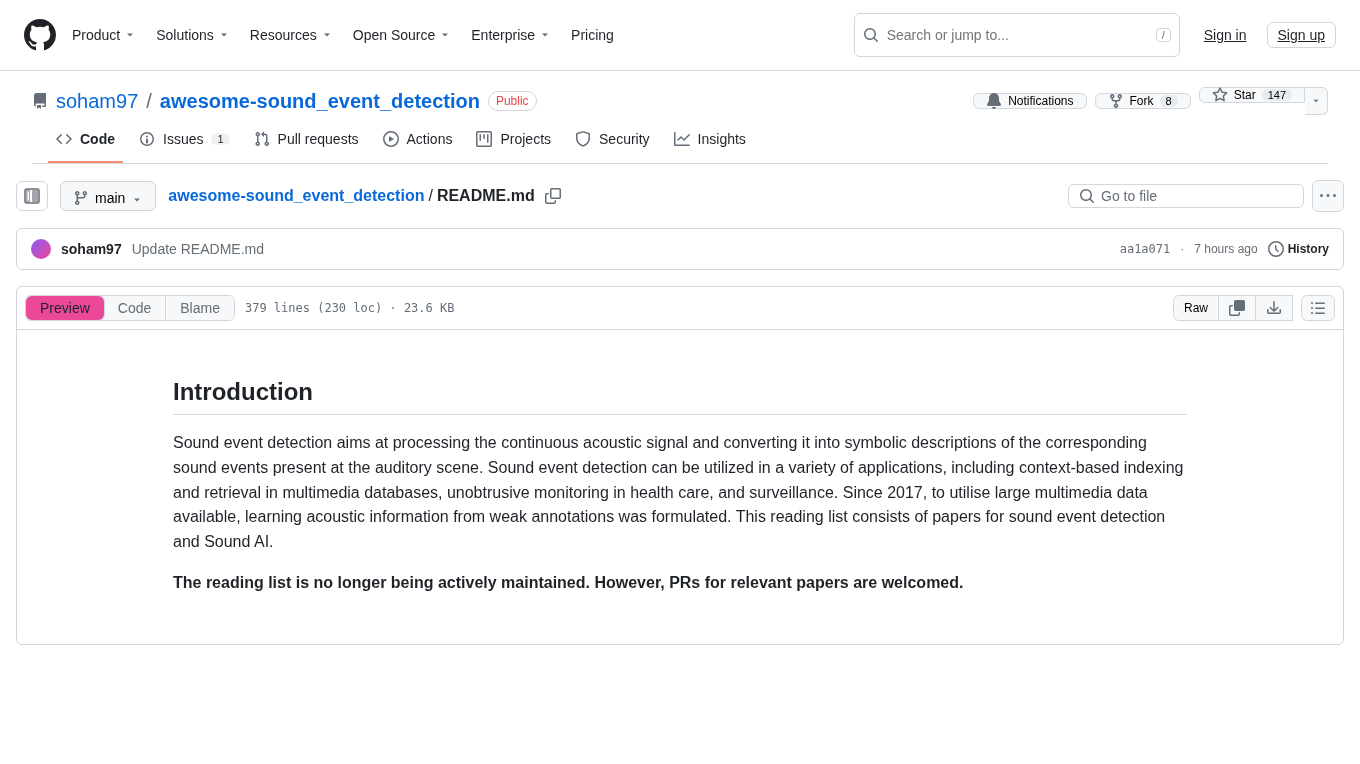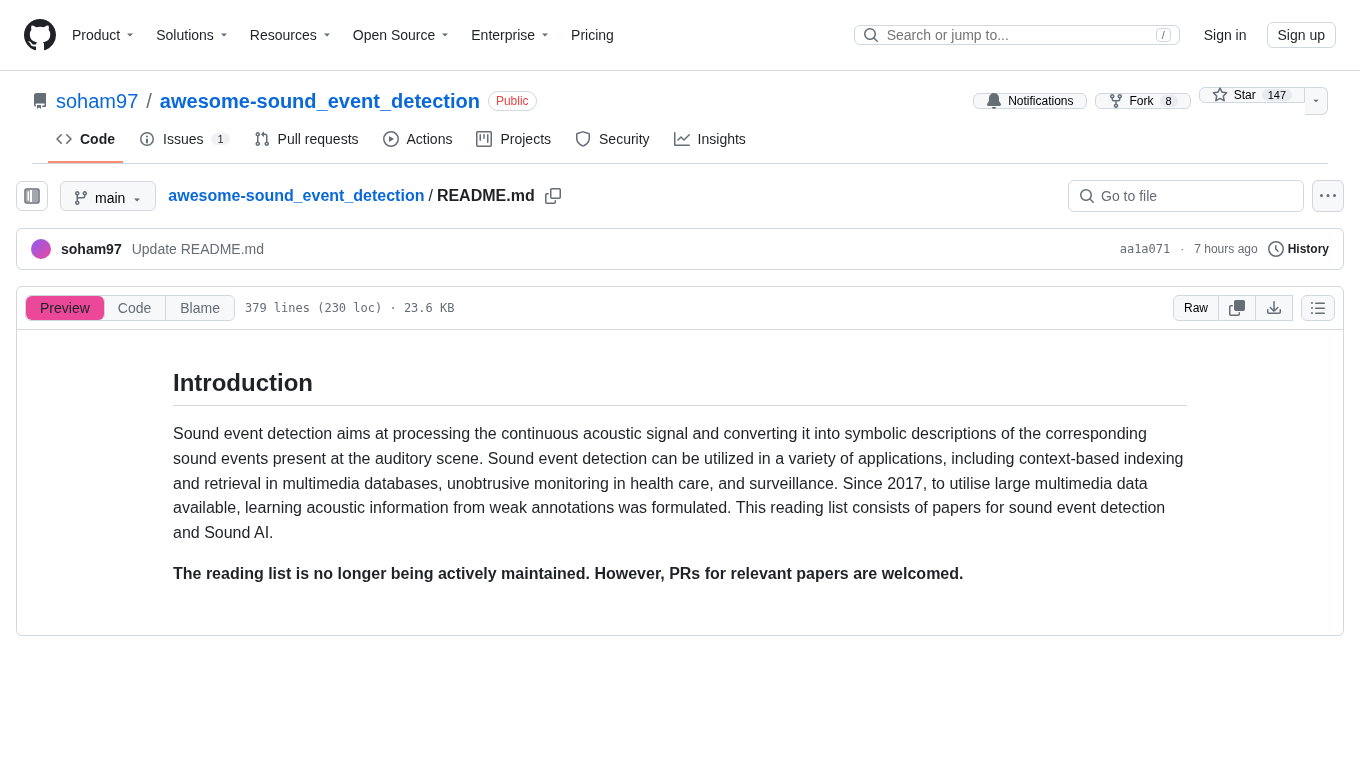"Search or jump to..." .search-box { height: 20px -> 44px }
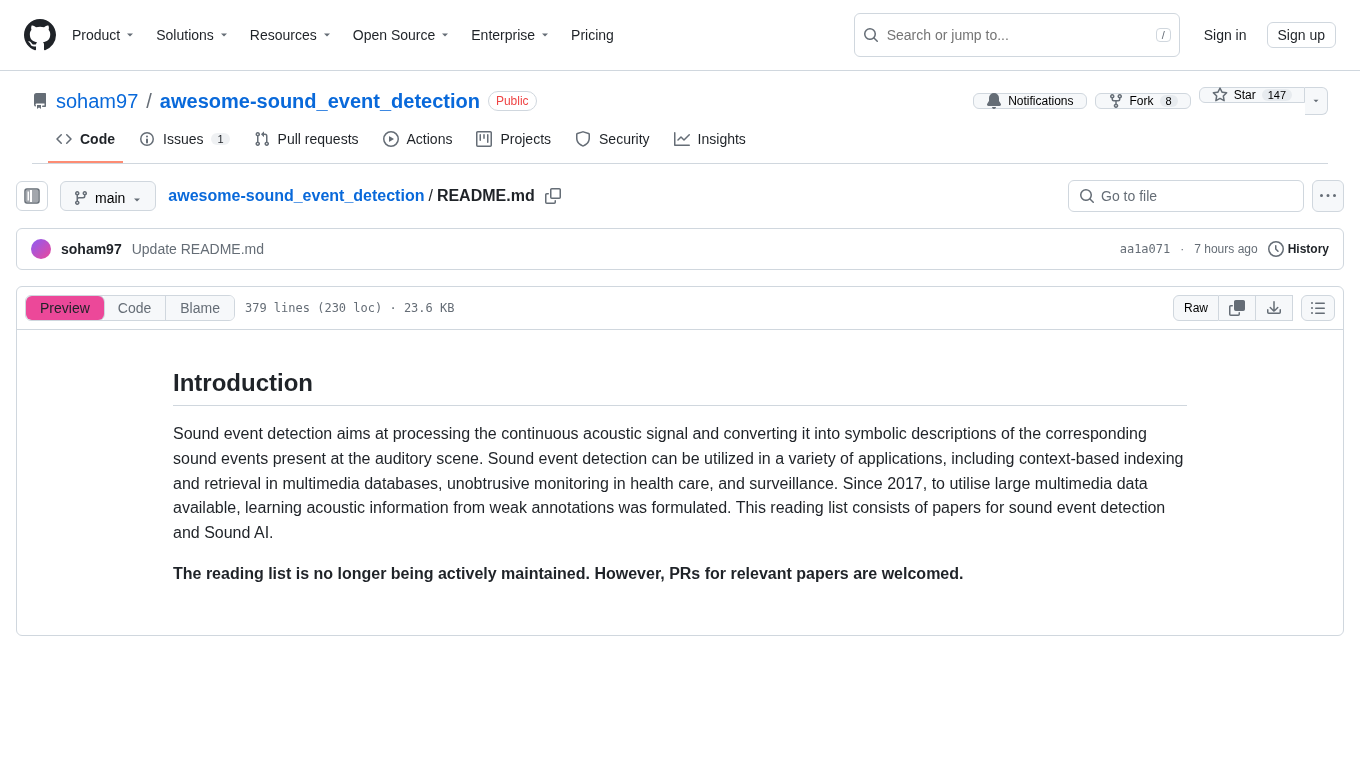"Sign in" .auth-links { text-decoration: none -> underline }
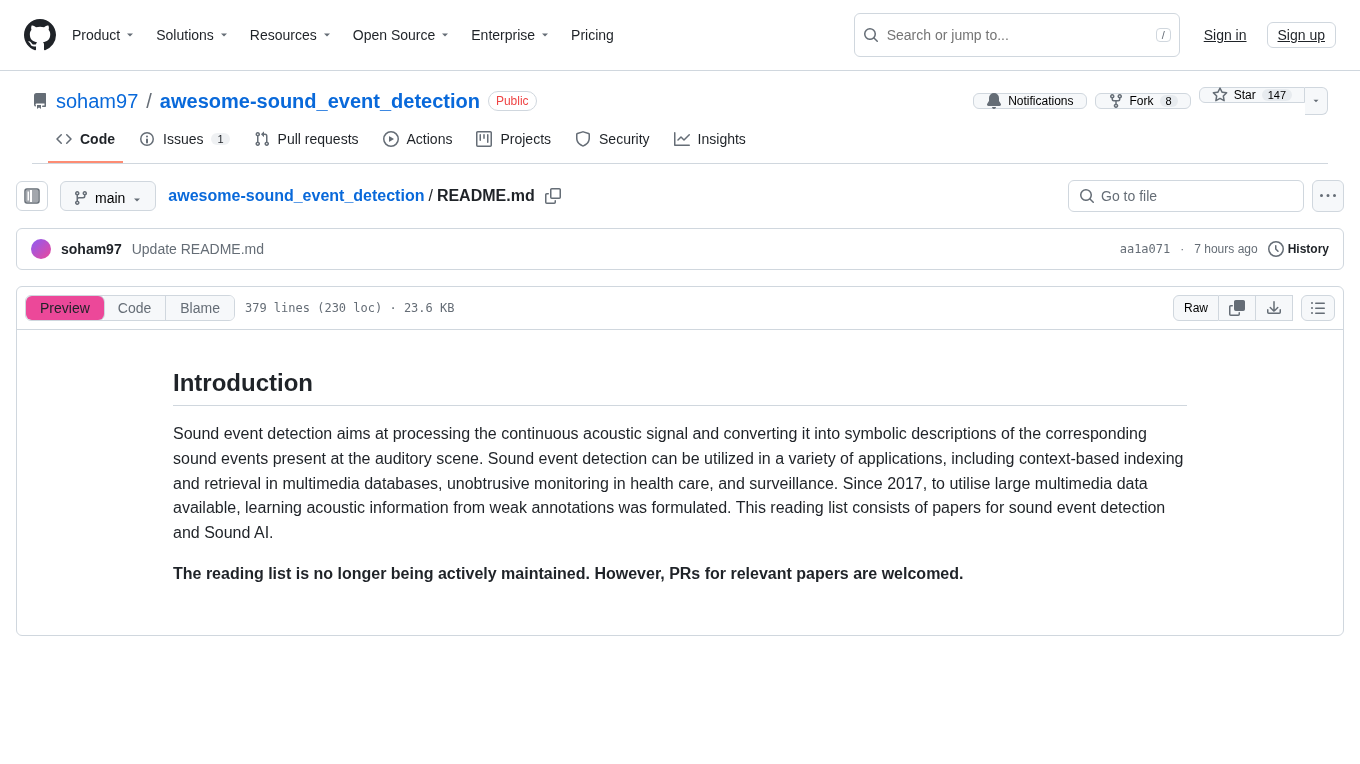"Go to file" .goto { height: 32px -> 24px }
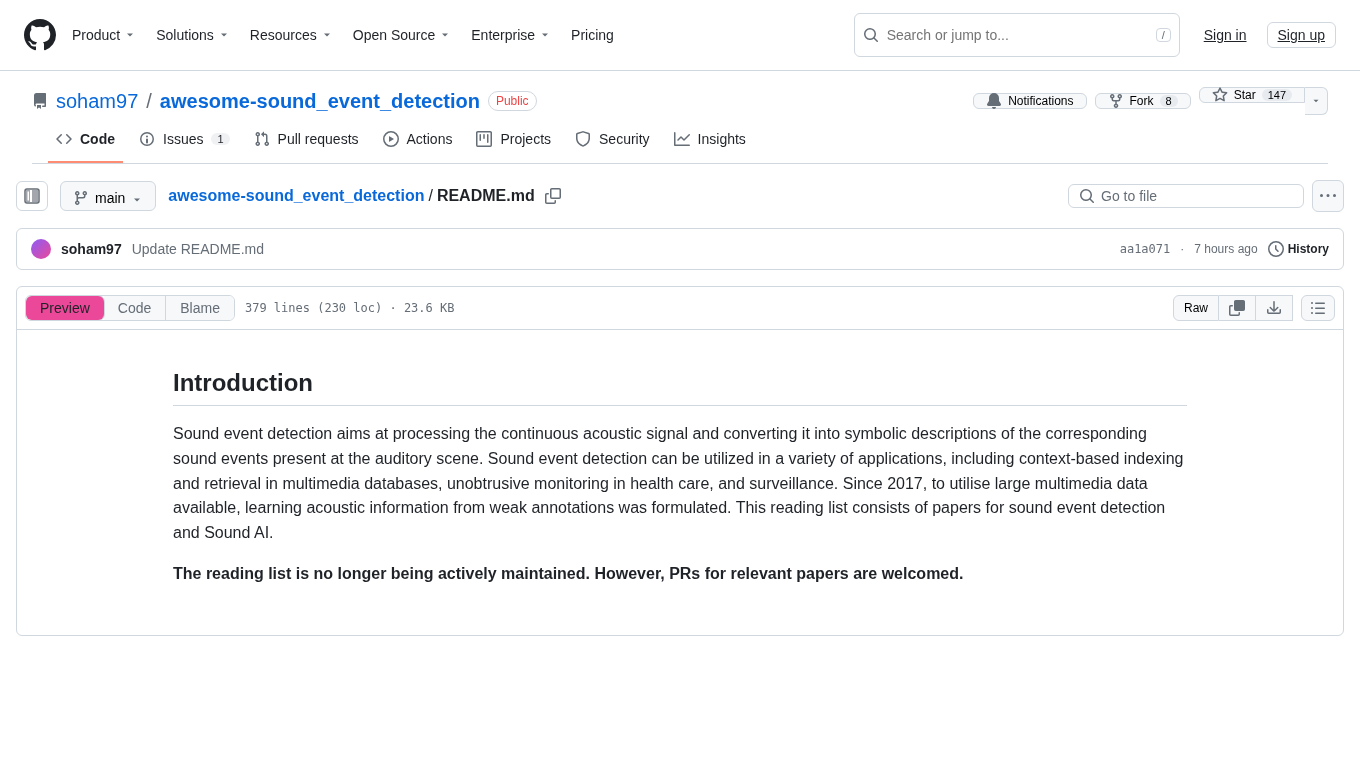"Introduction" .markdown h2 { margin-top: 7px -> 16px }
